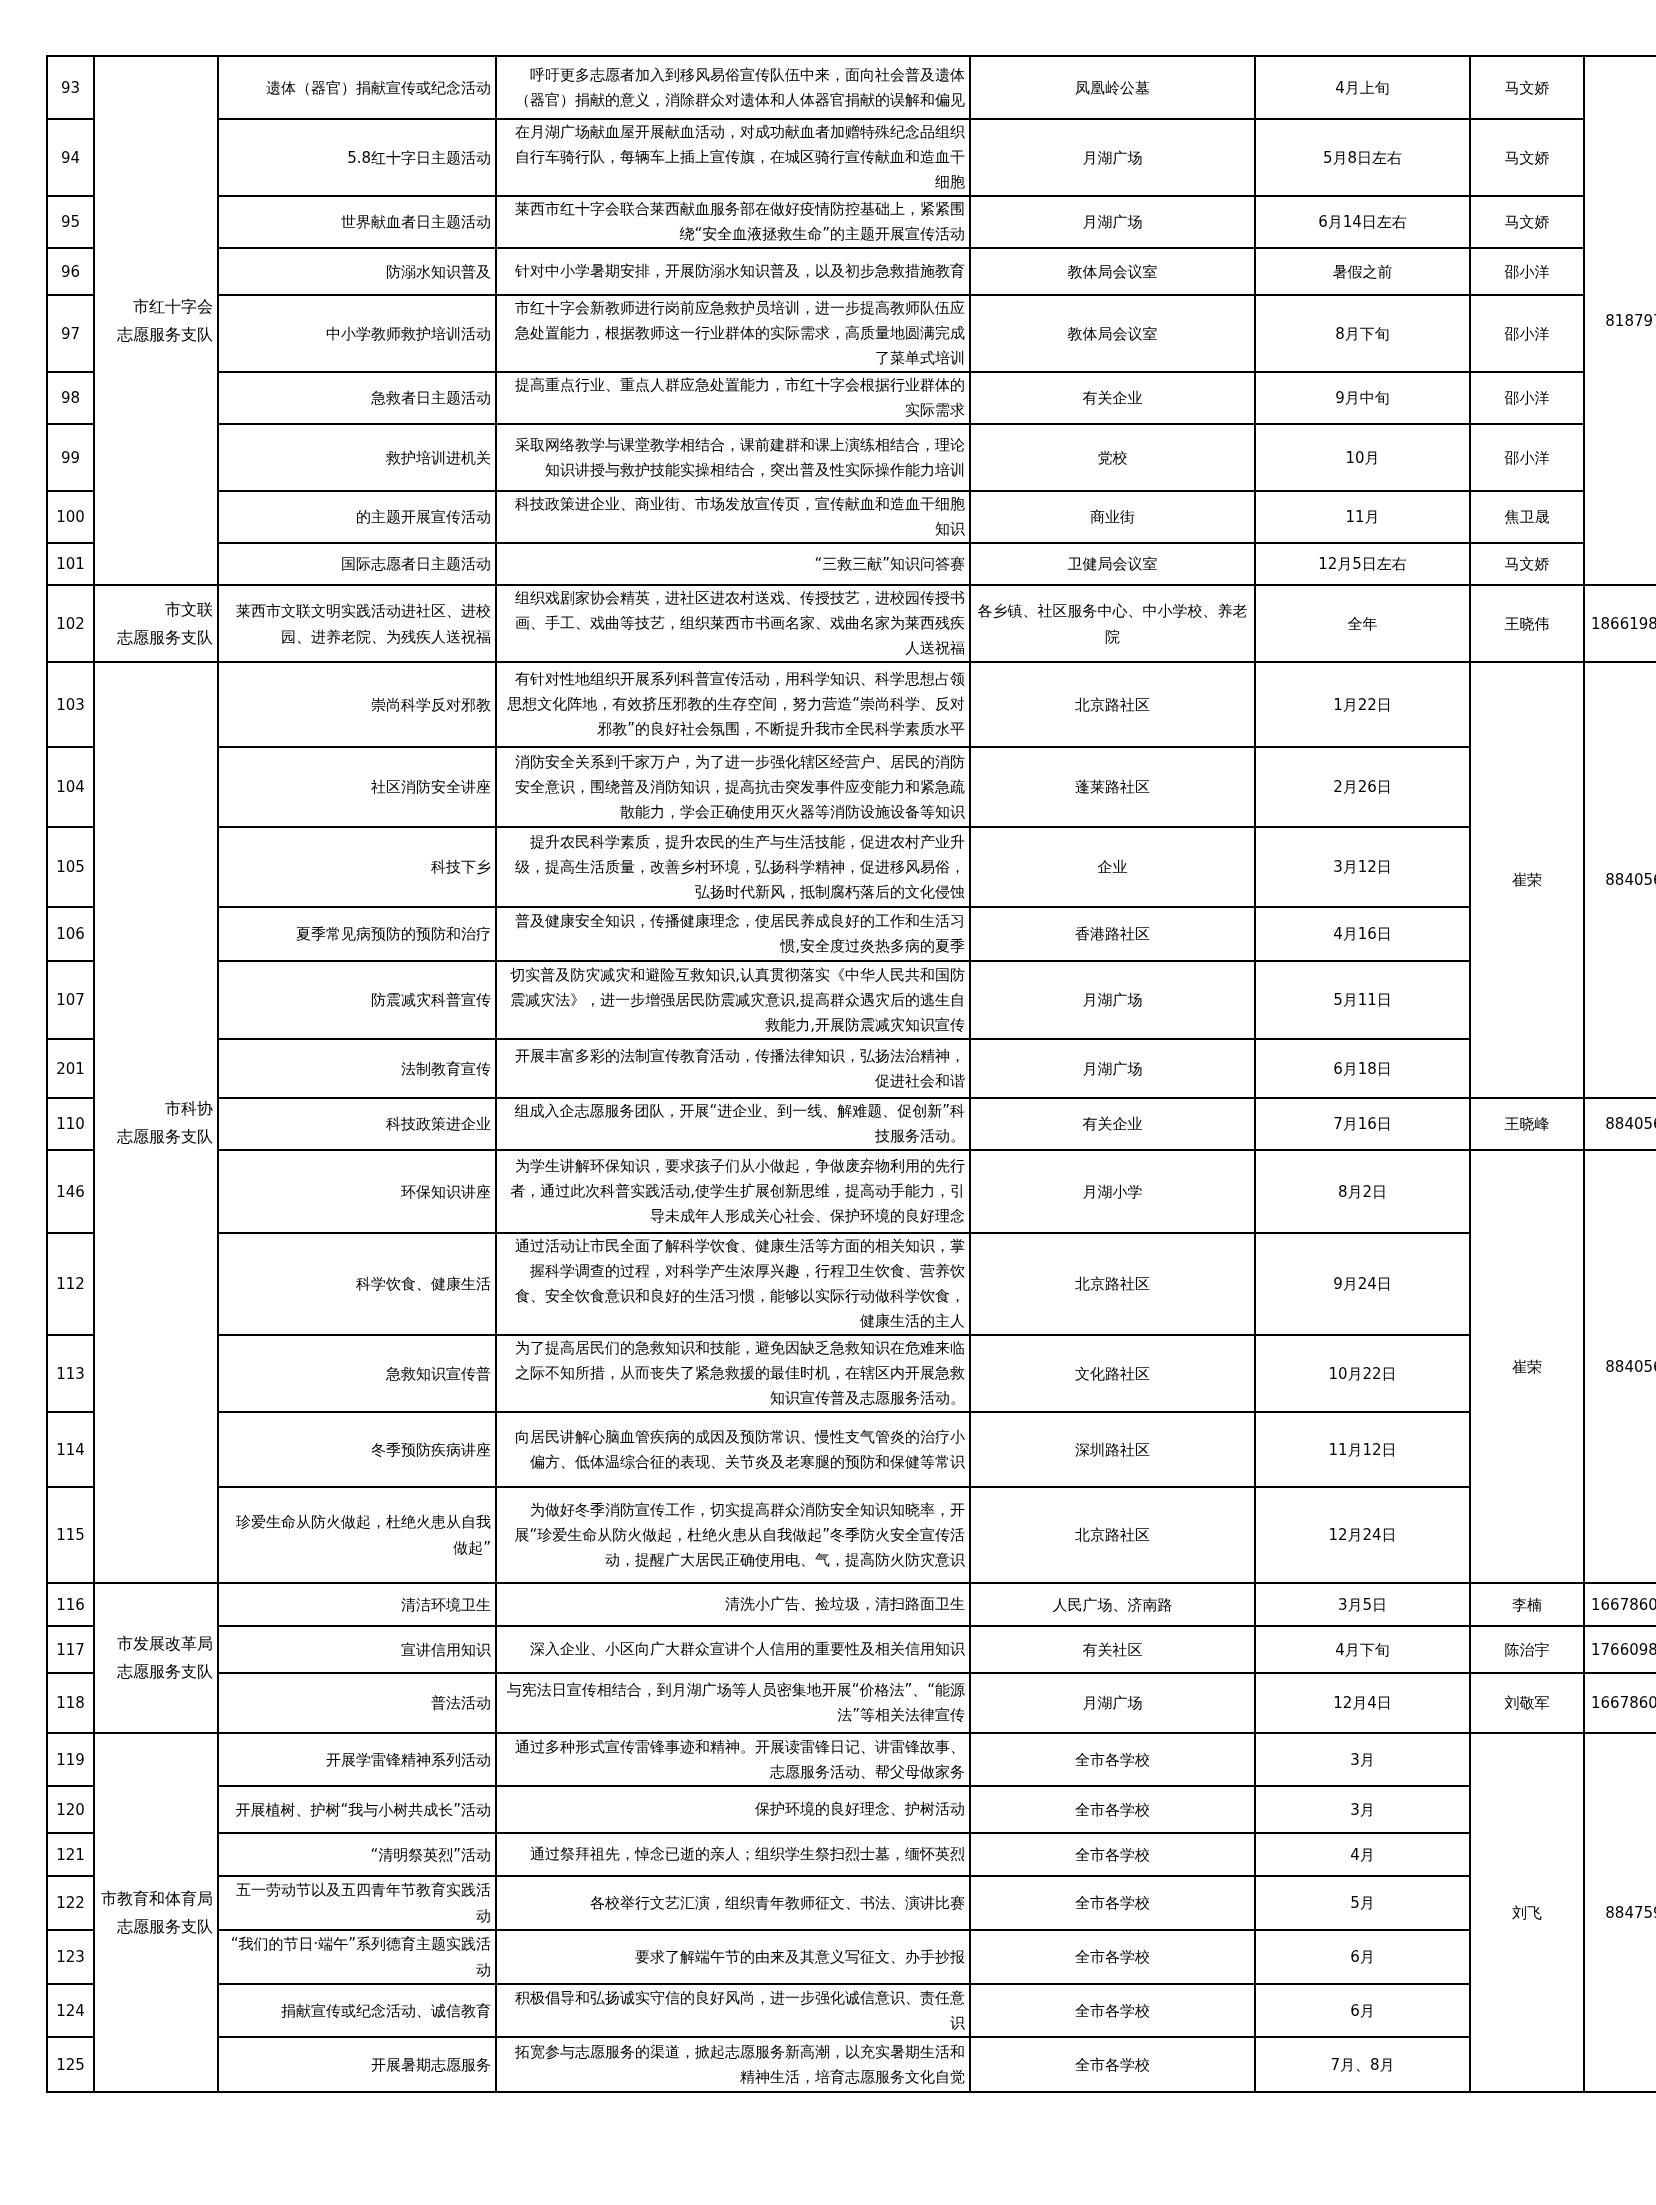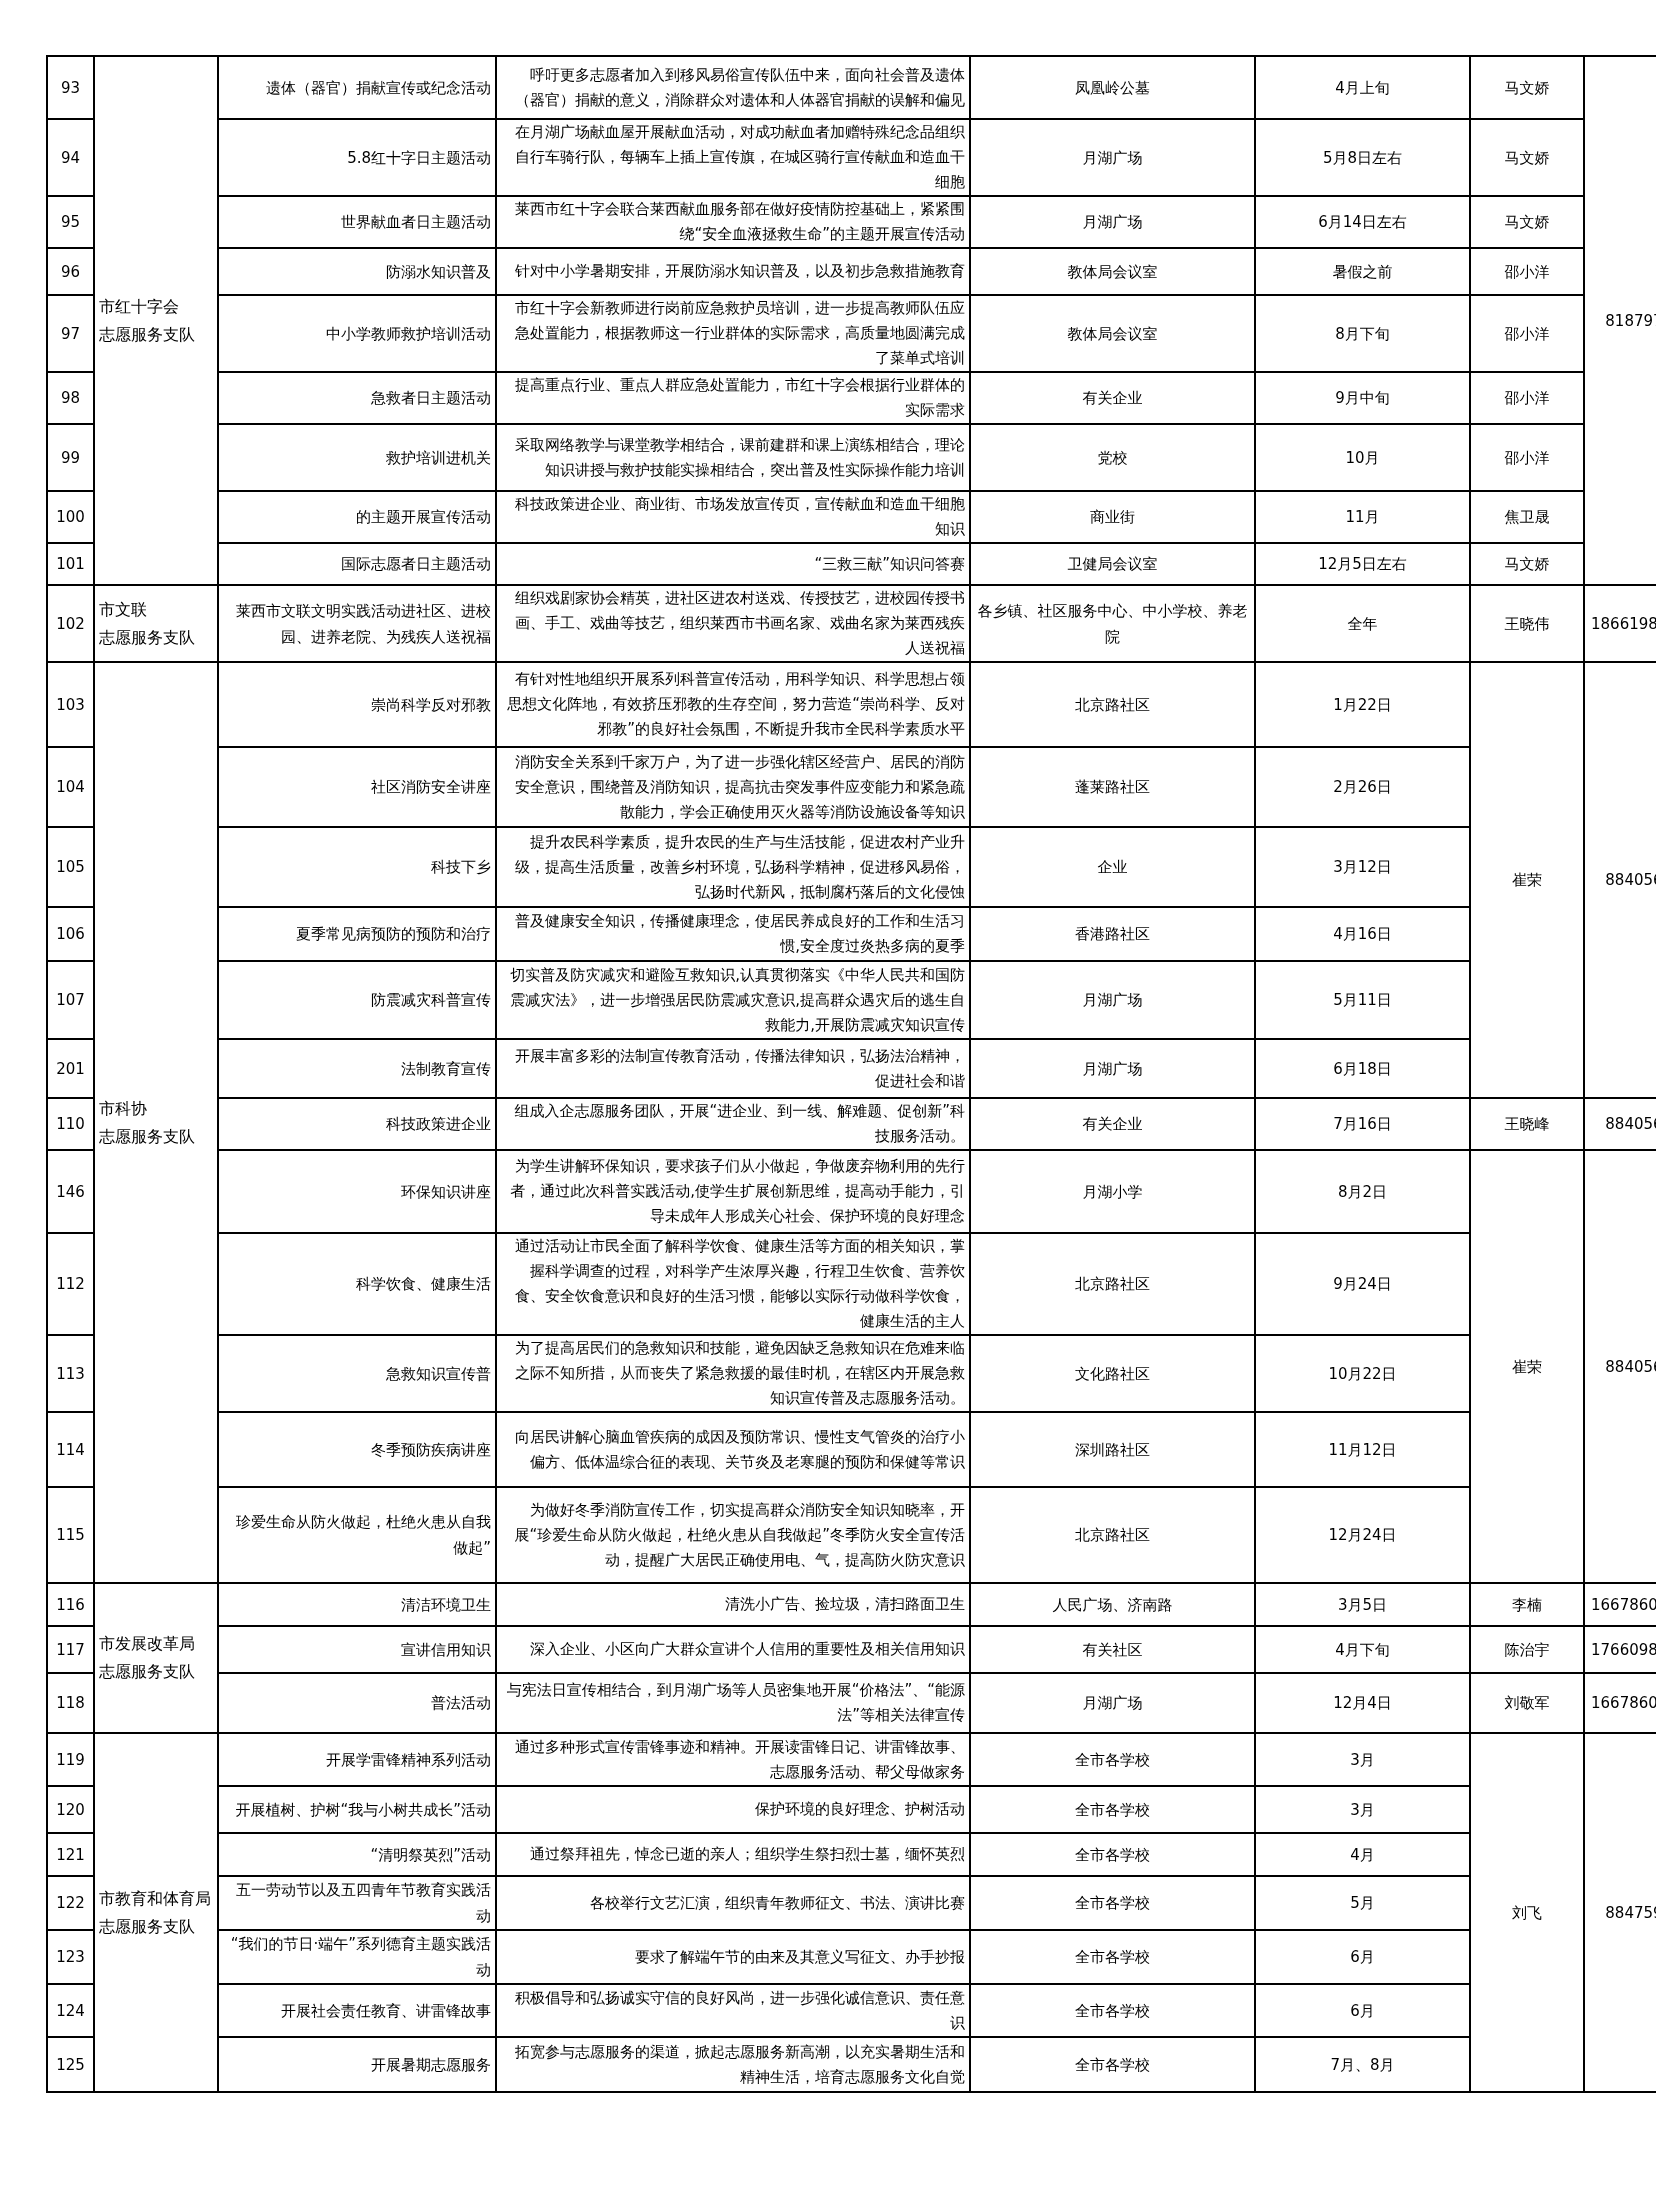"市红十字会" td.unit { text-align: left -> right }
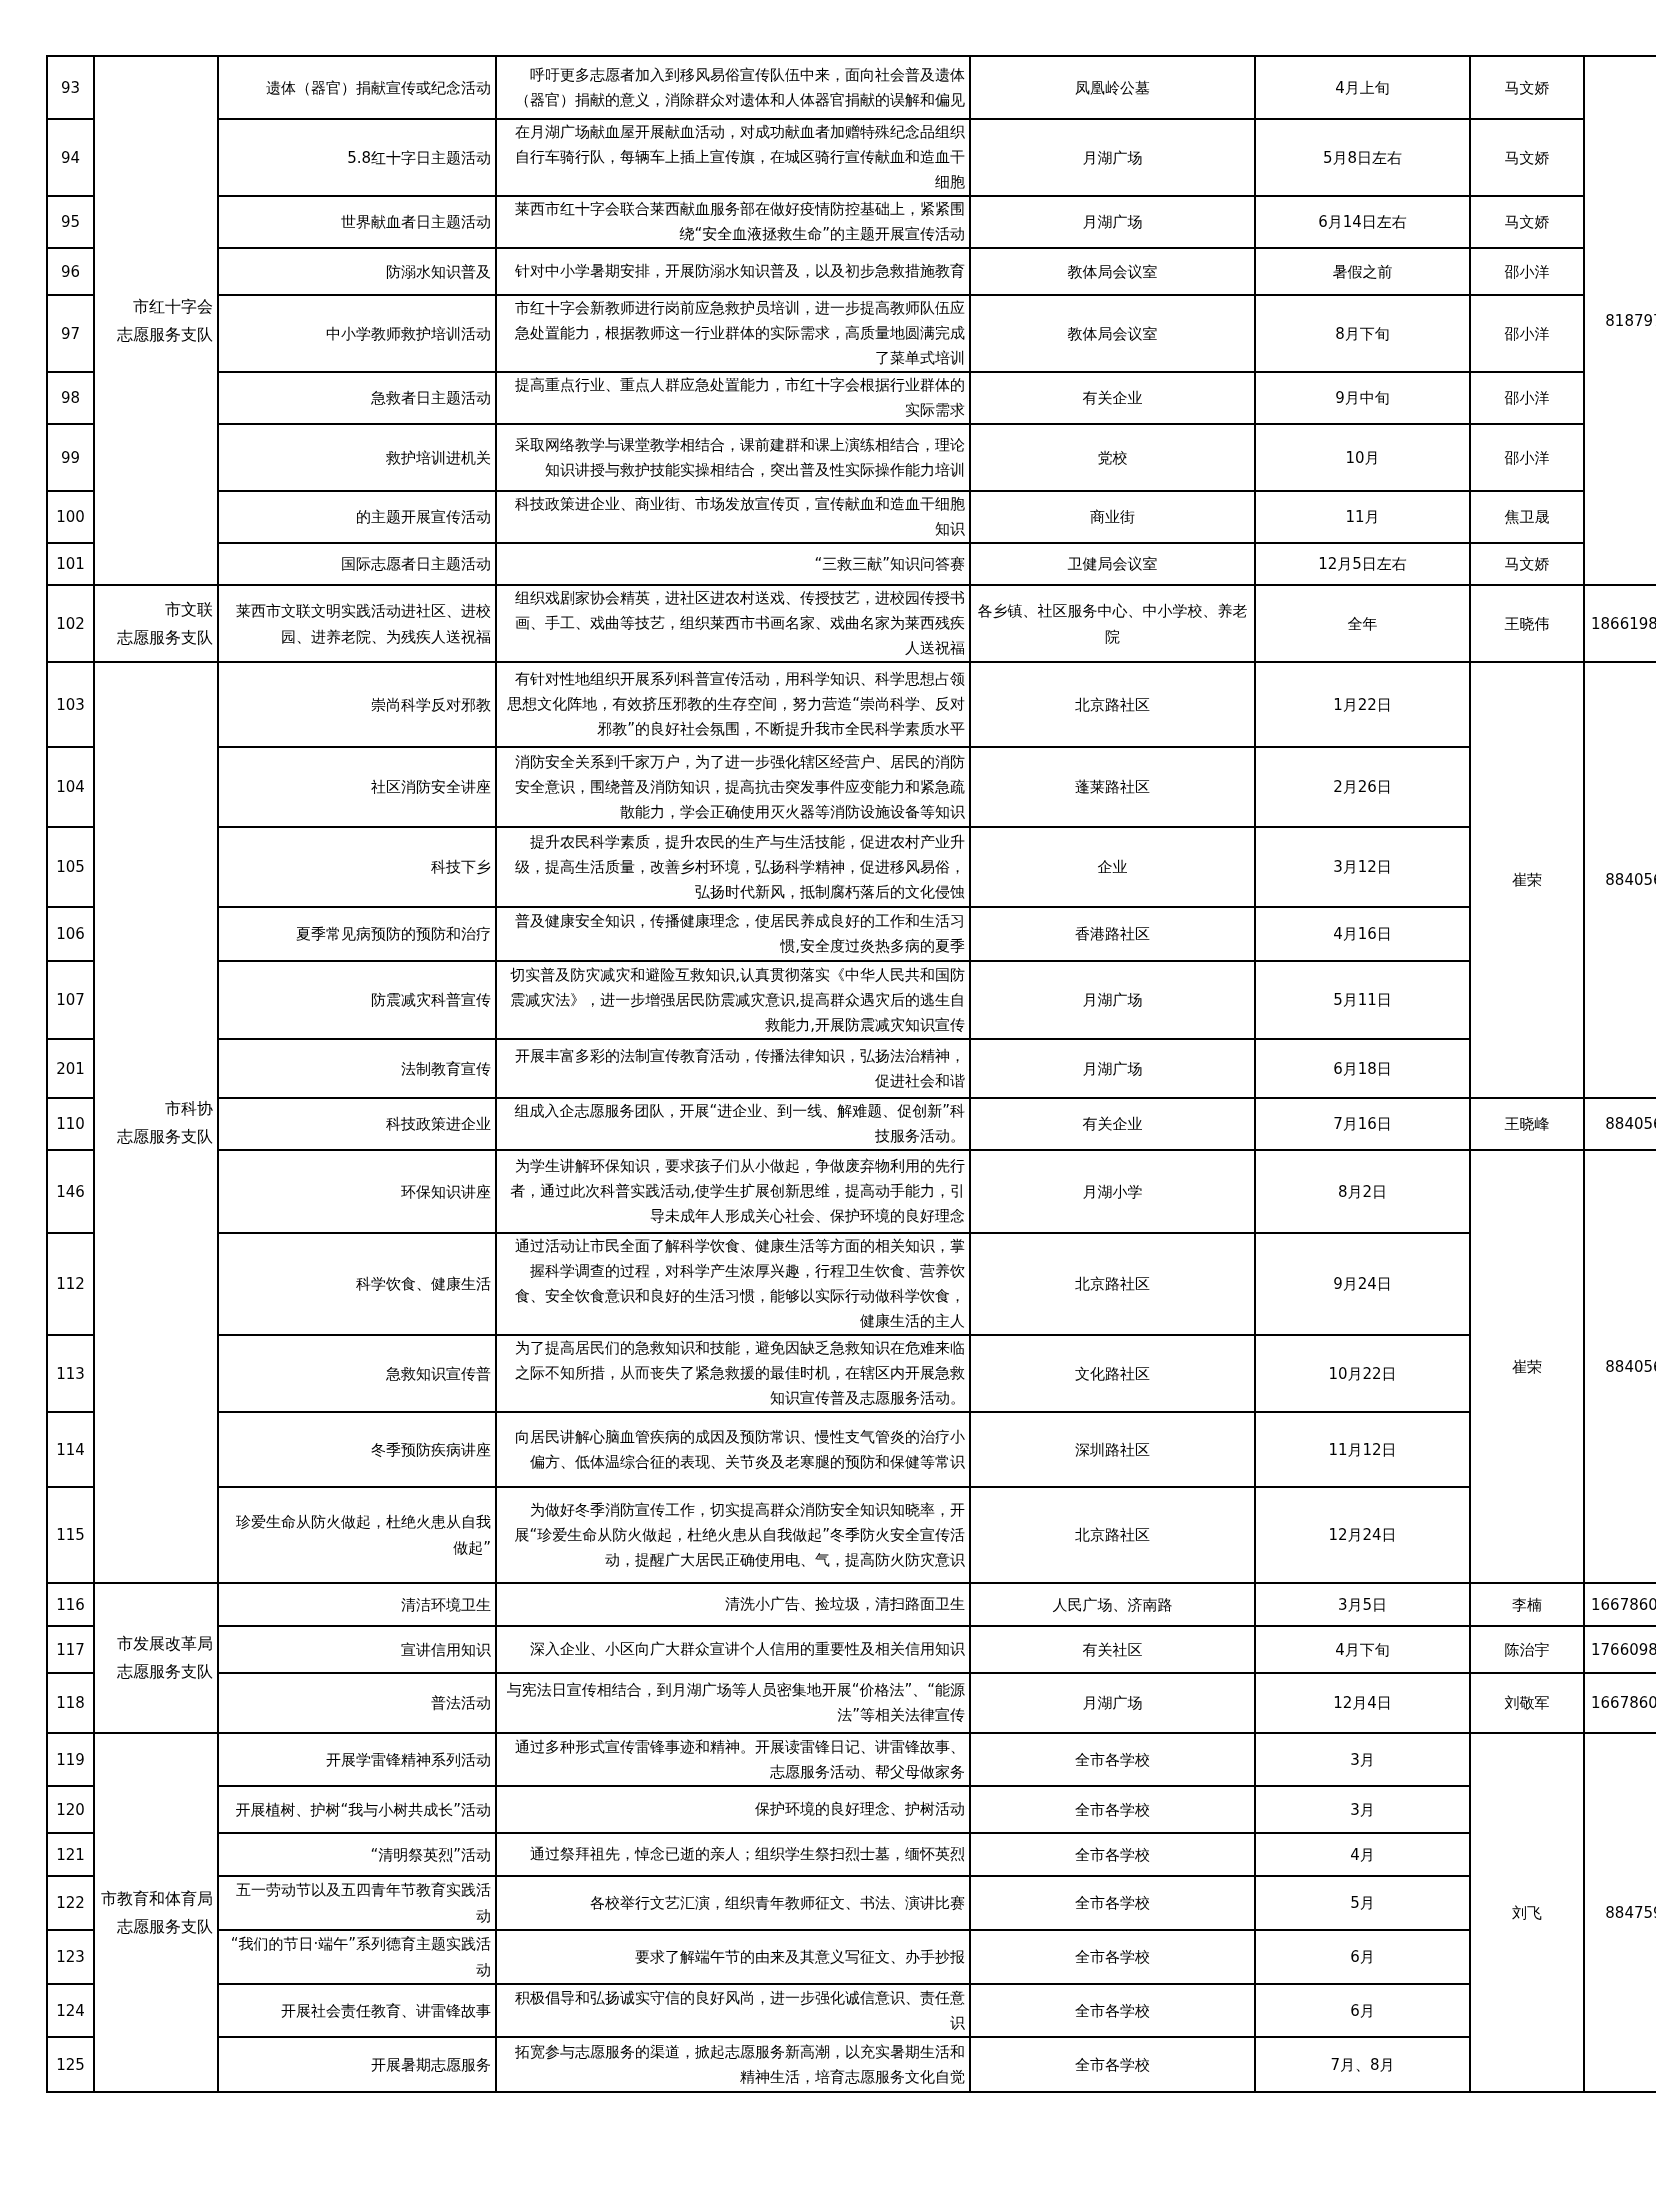"开展社会责任教育、讲雷锋故事" td.act { text: 开展社会责任教育、讲雷锋故事 -> 捐献宣传或纪念活动、诚信教育 }
